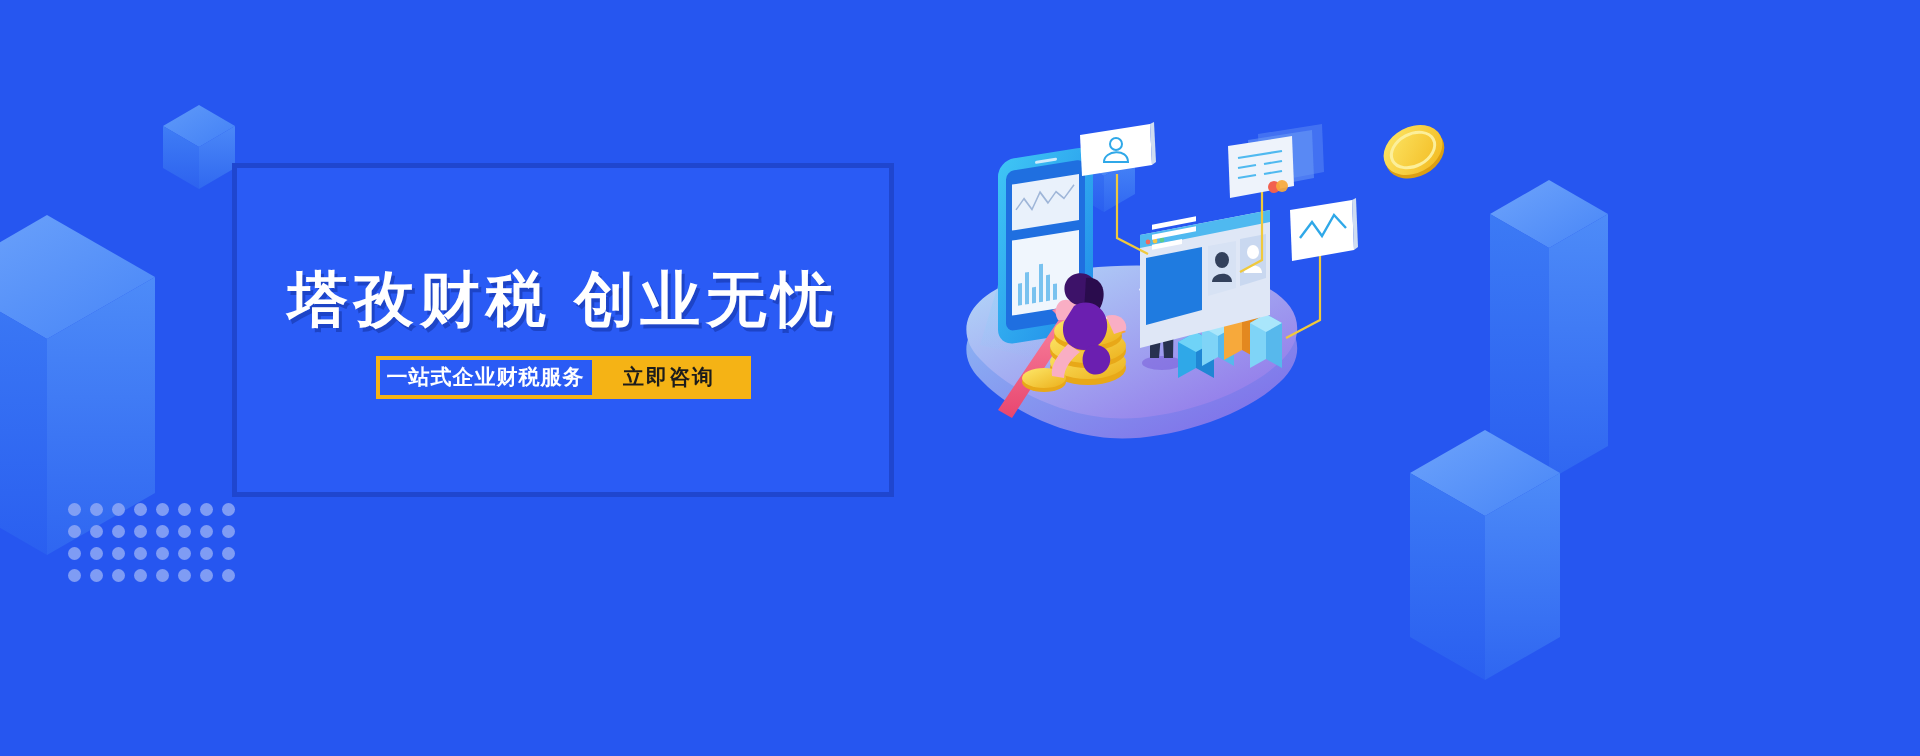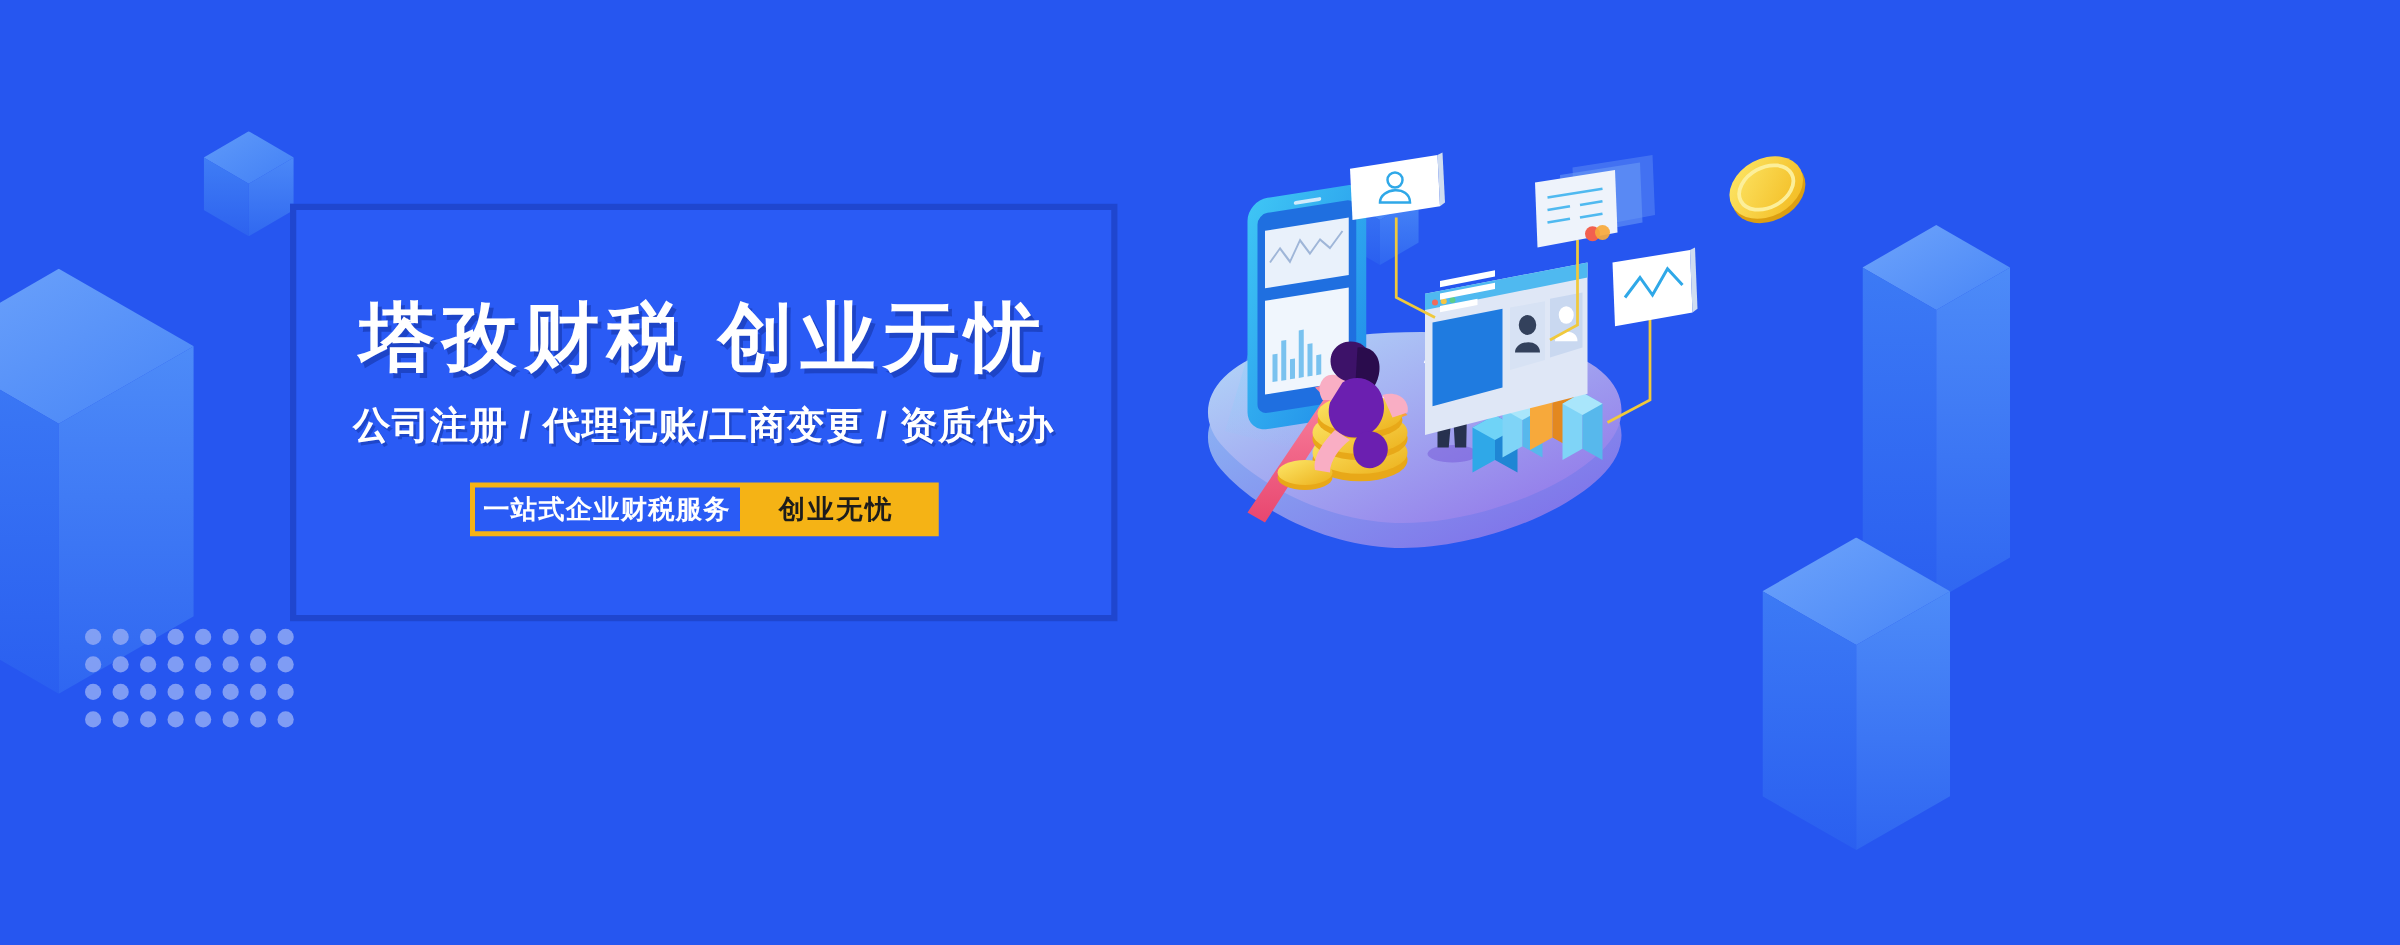"公司注册 / 代理记账/工商变更 / 资质代办" div.subline { html: <div>公司注册 / 代理记账/工商变更 / 资质代办</div> -> none }
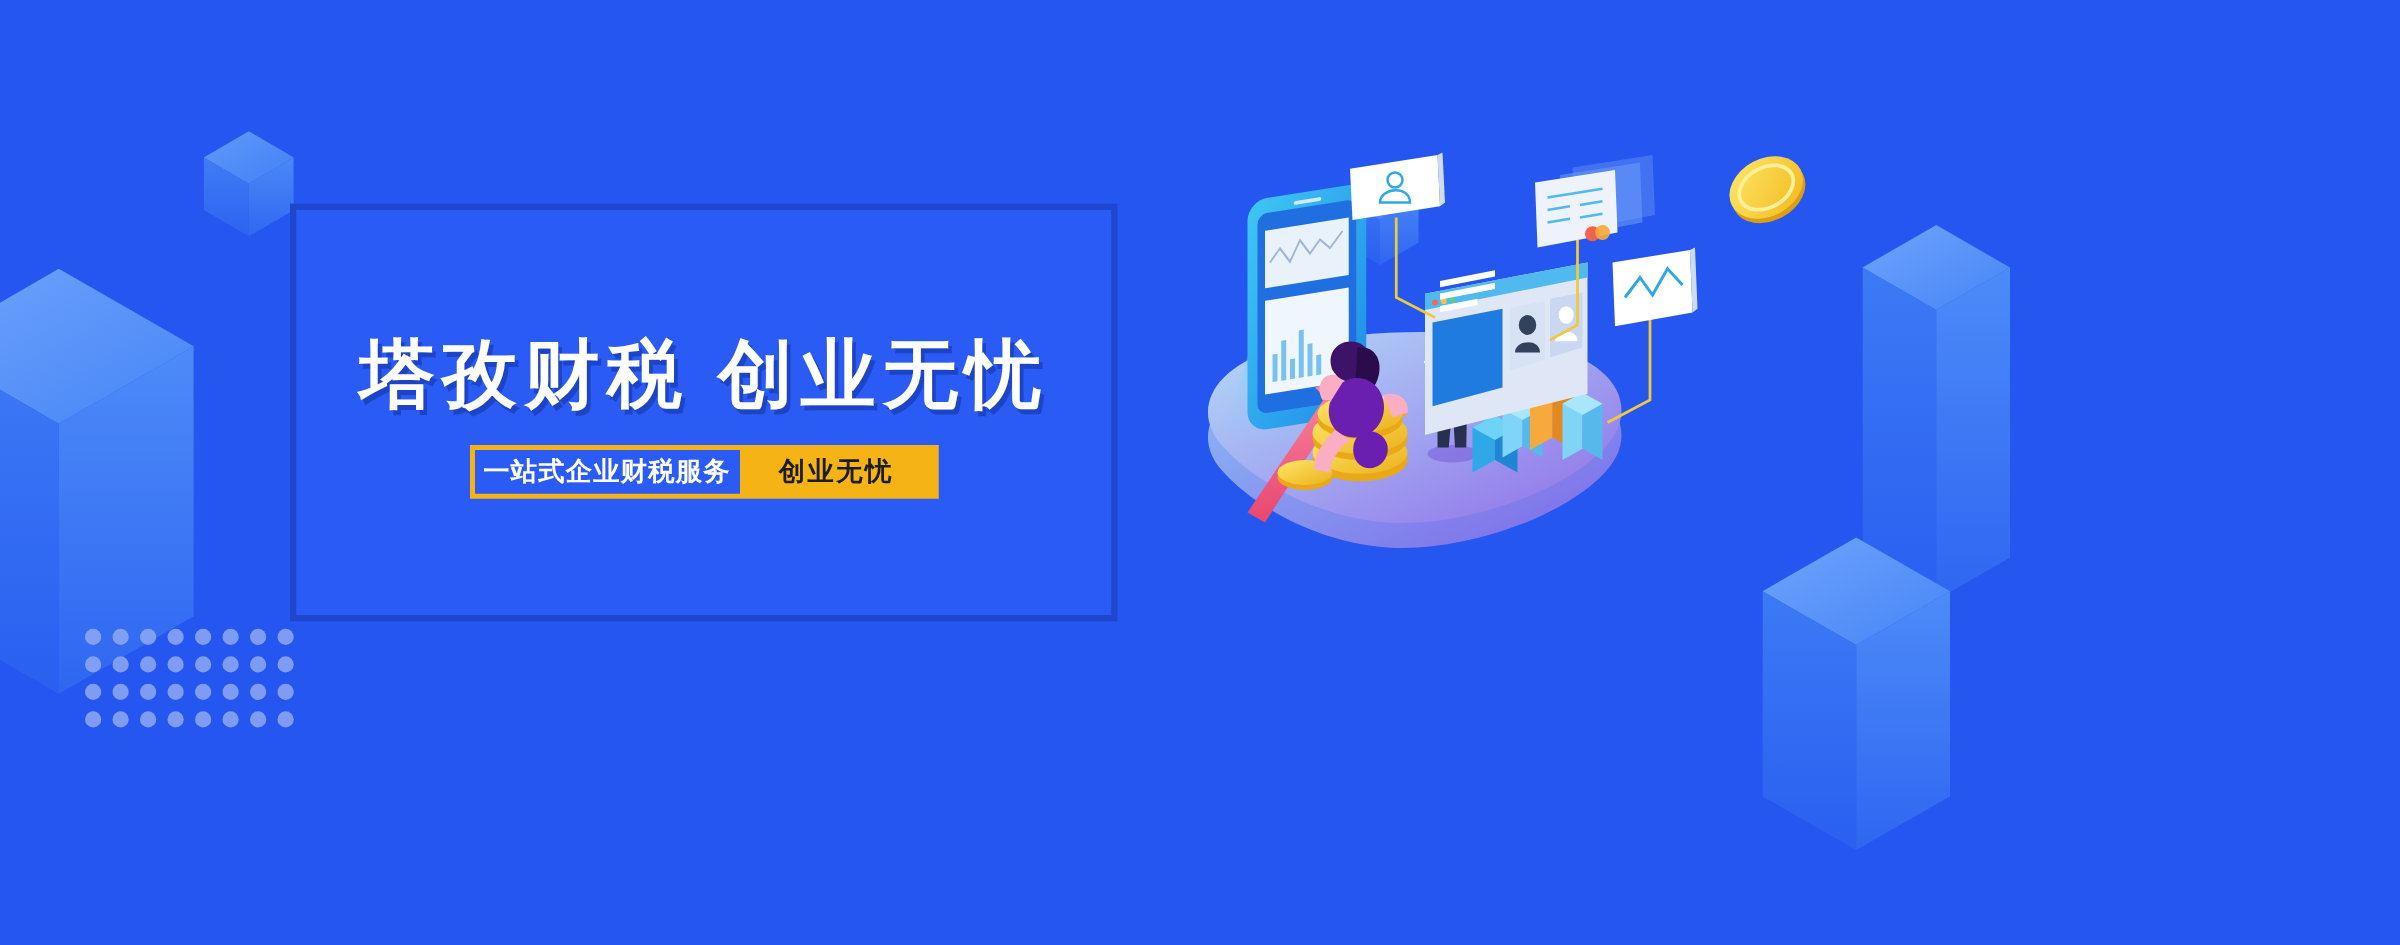"创业无忧" div.cta-btn { text: 创业无忧 -> 立即咨询 }
